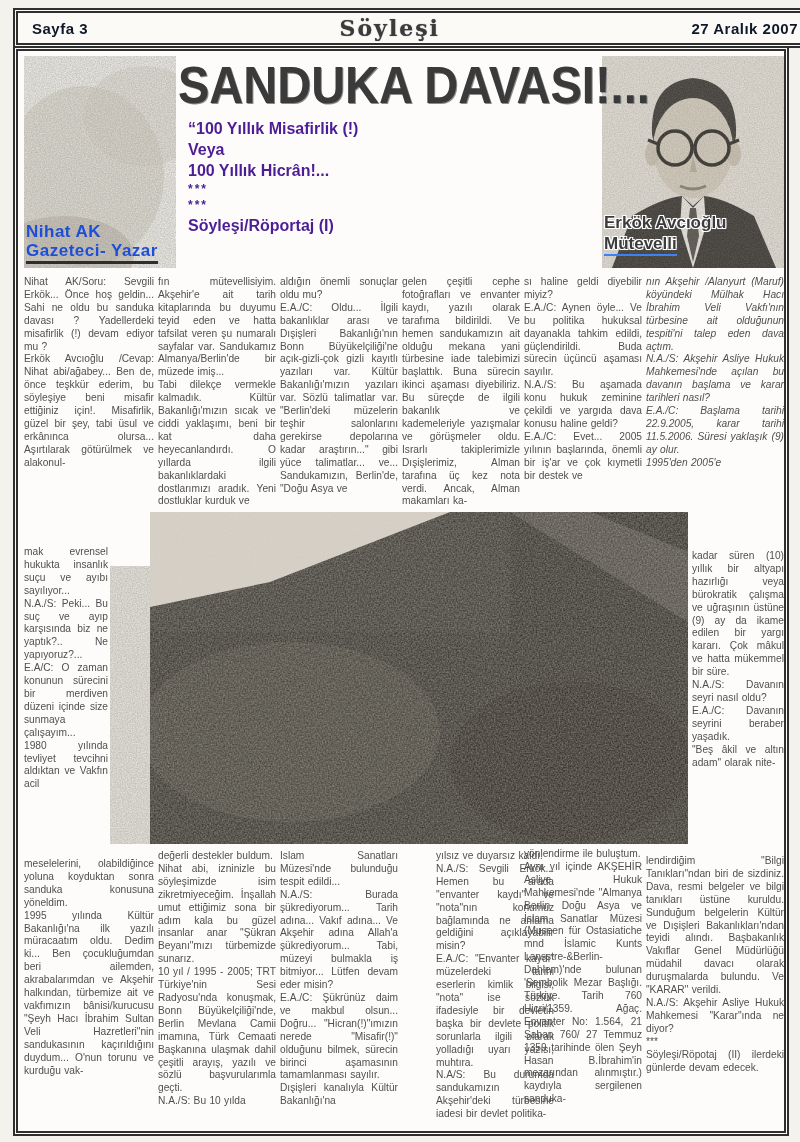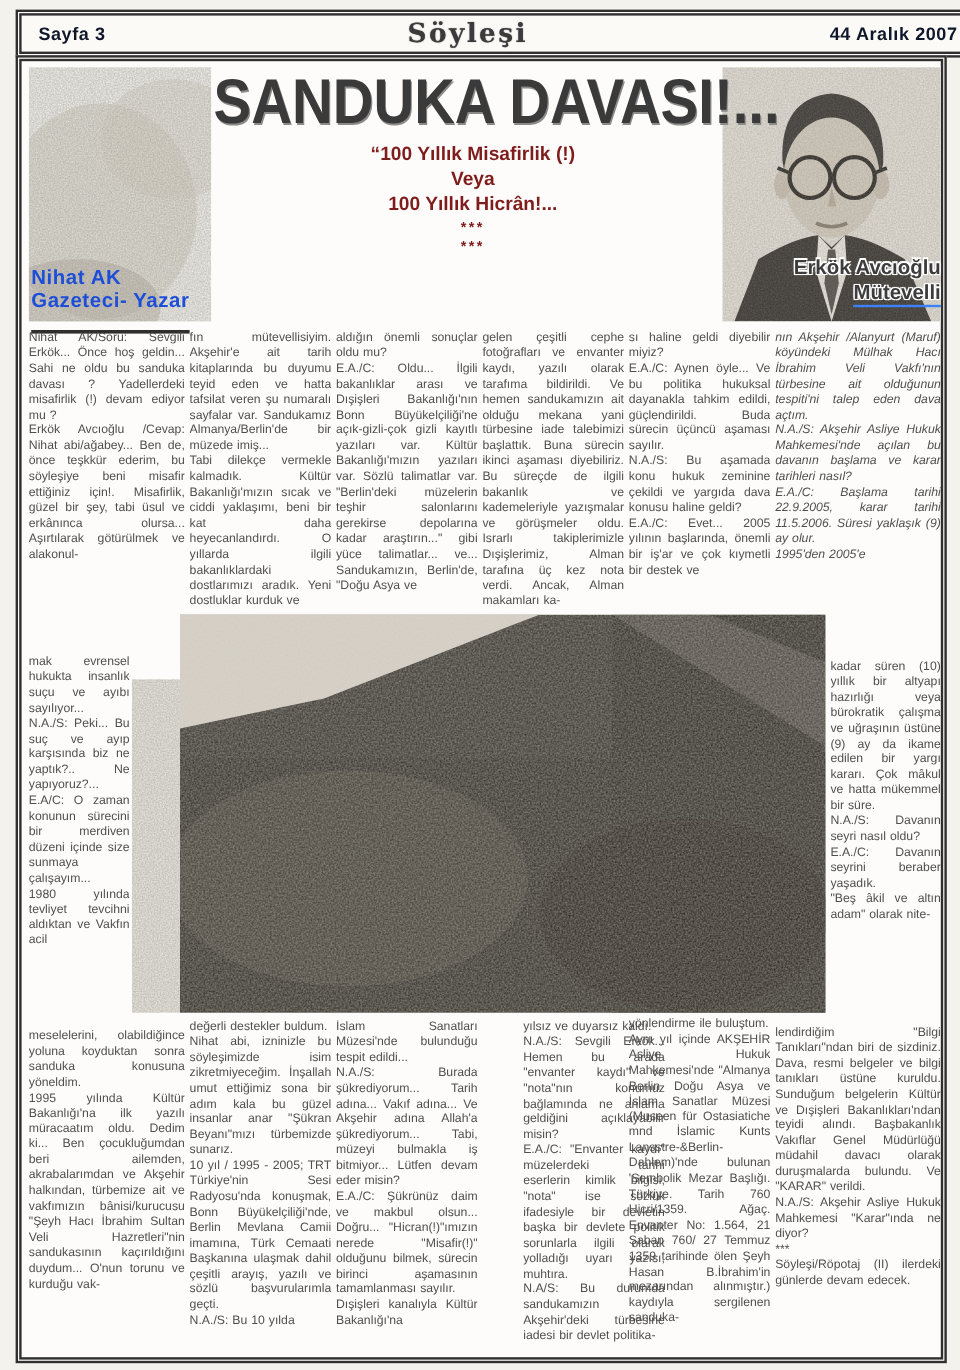"44 Aralık 2007" span.date { text: 44 -> 27 }
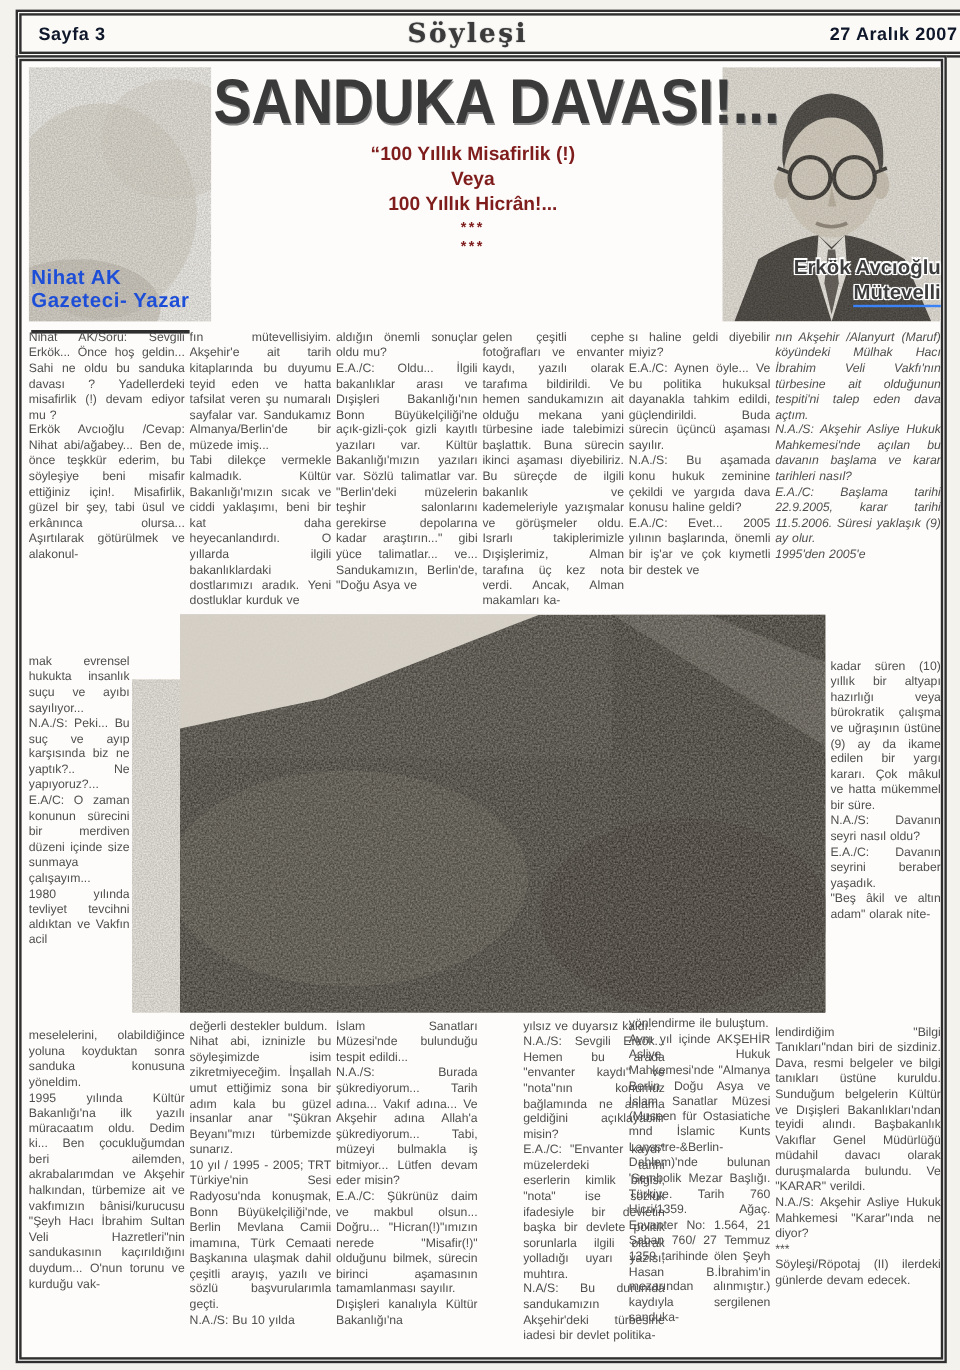"“100 Yıllık Misafirlik (!)" .subheads { color: #7f1d1d -> #4c1d95; text-align: center -> left }
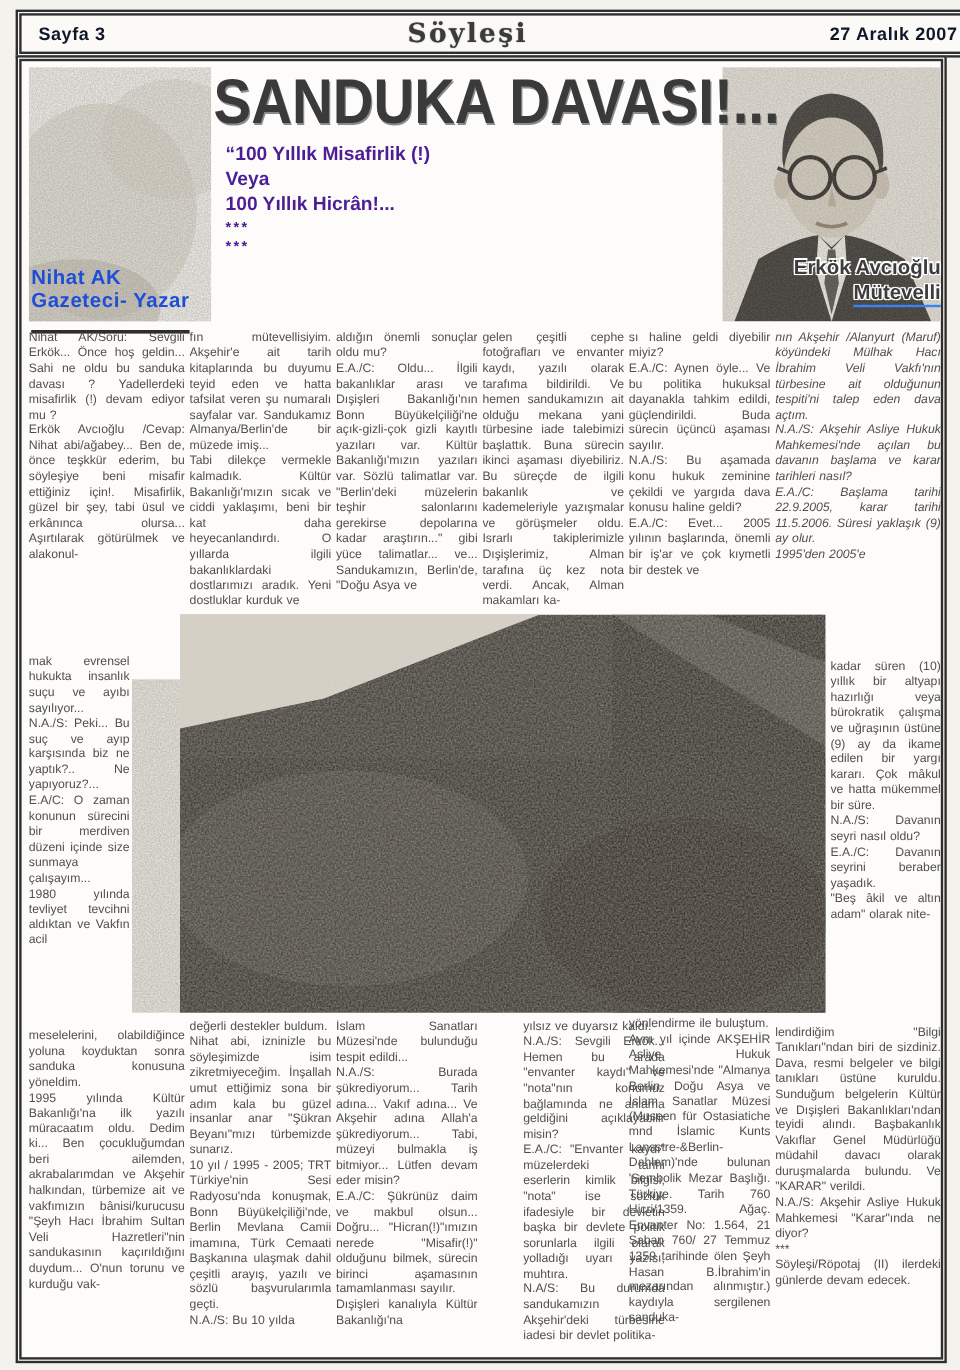"Söyleşi/Röportaj (I)" div.rep { html: none -> <div>Söyleşi/Röportaj (I)</div> }
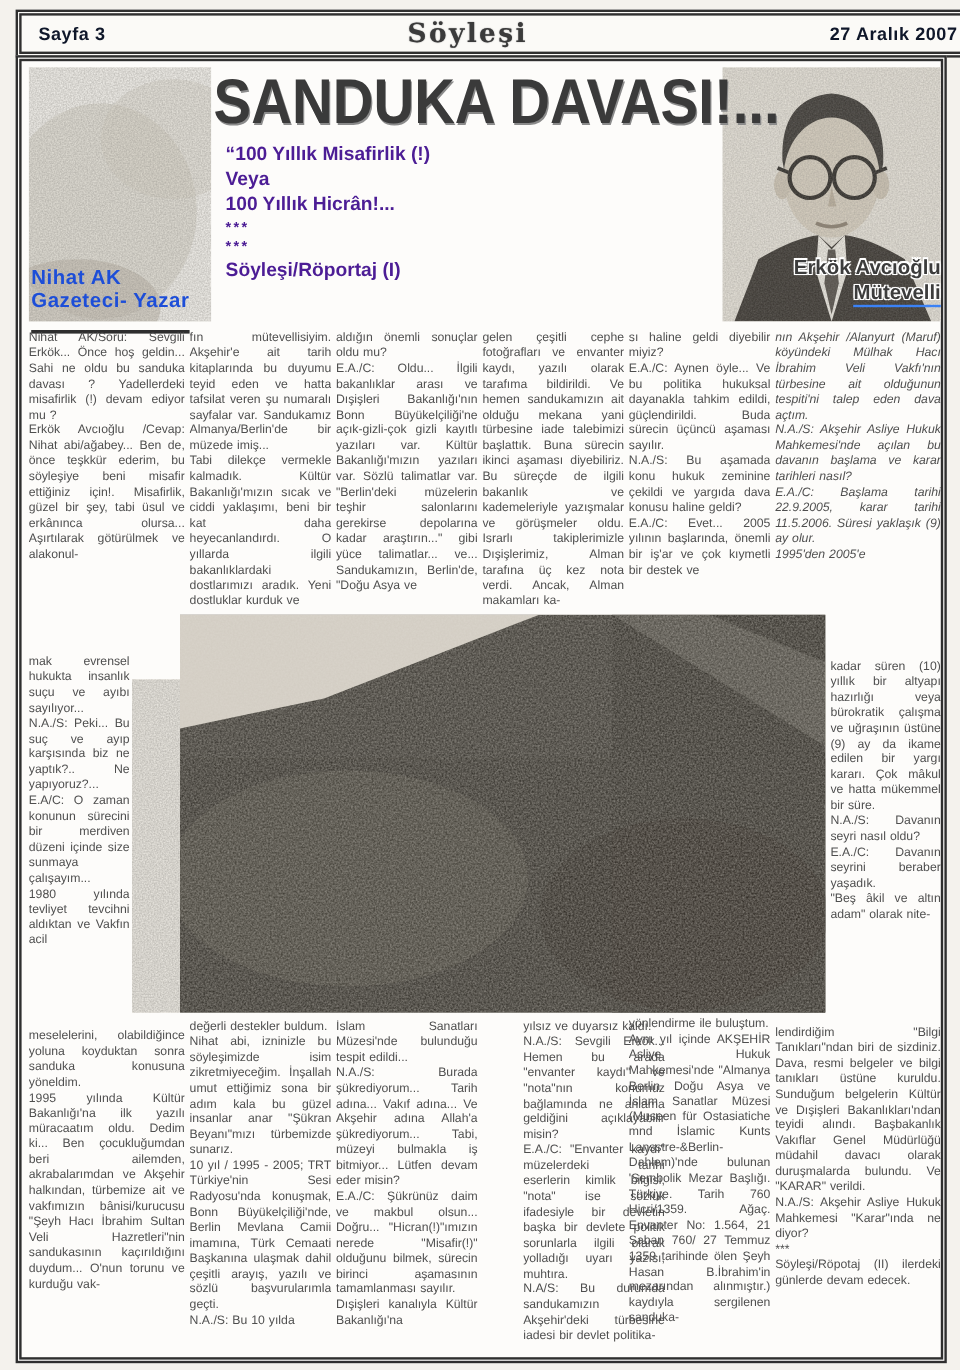"Erkök Avcıoğlu" .cap-right { text-align: right -> left }
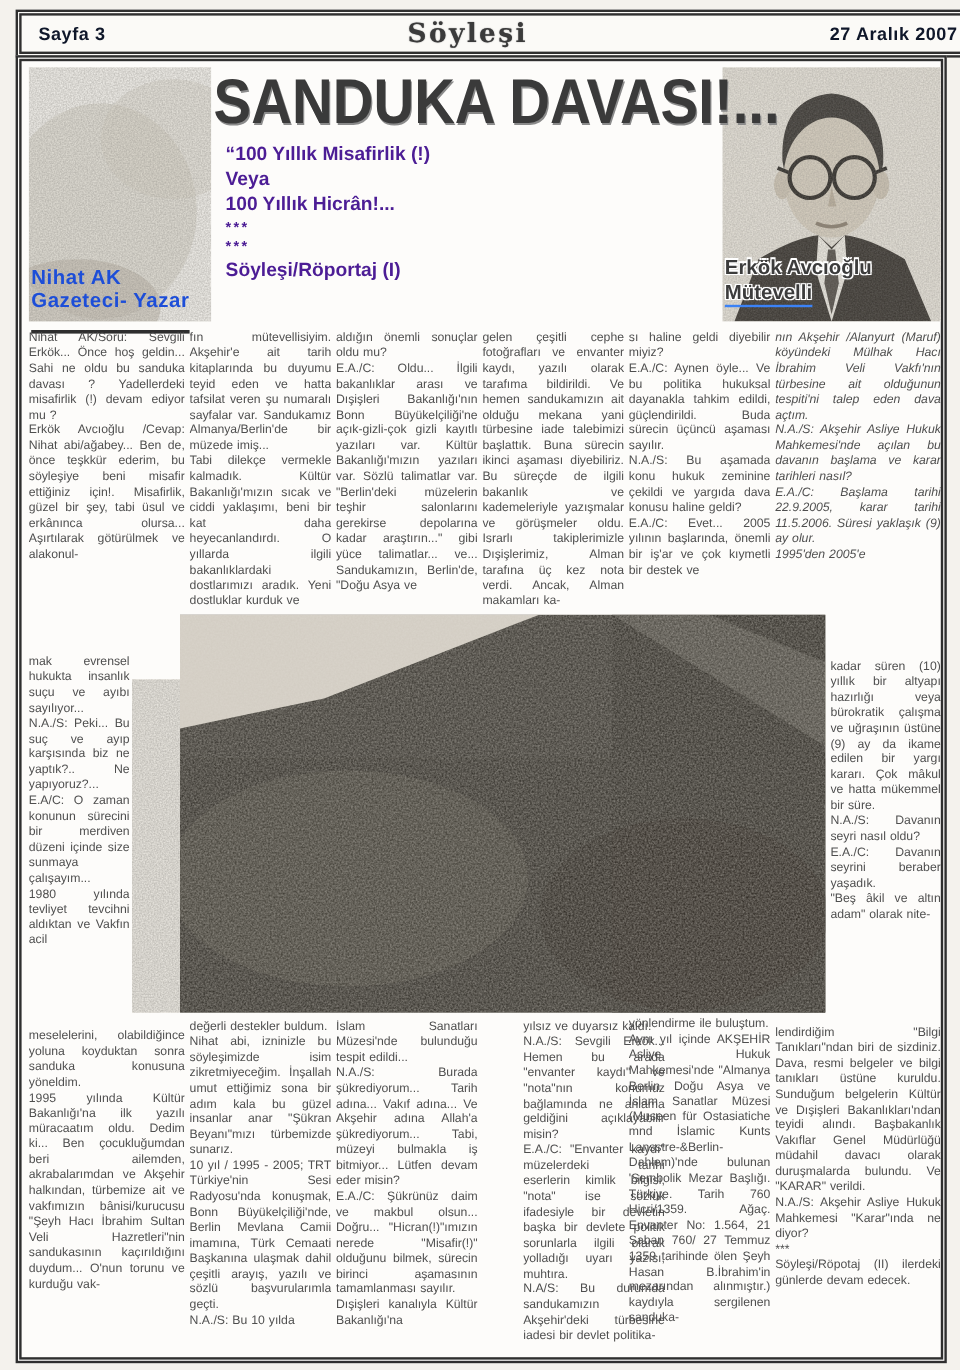"Gazeteci- Yazar" .cap-left .u { padding-bottom: 15px -> 1px }
